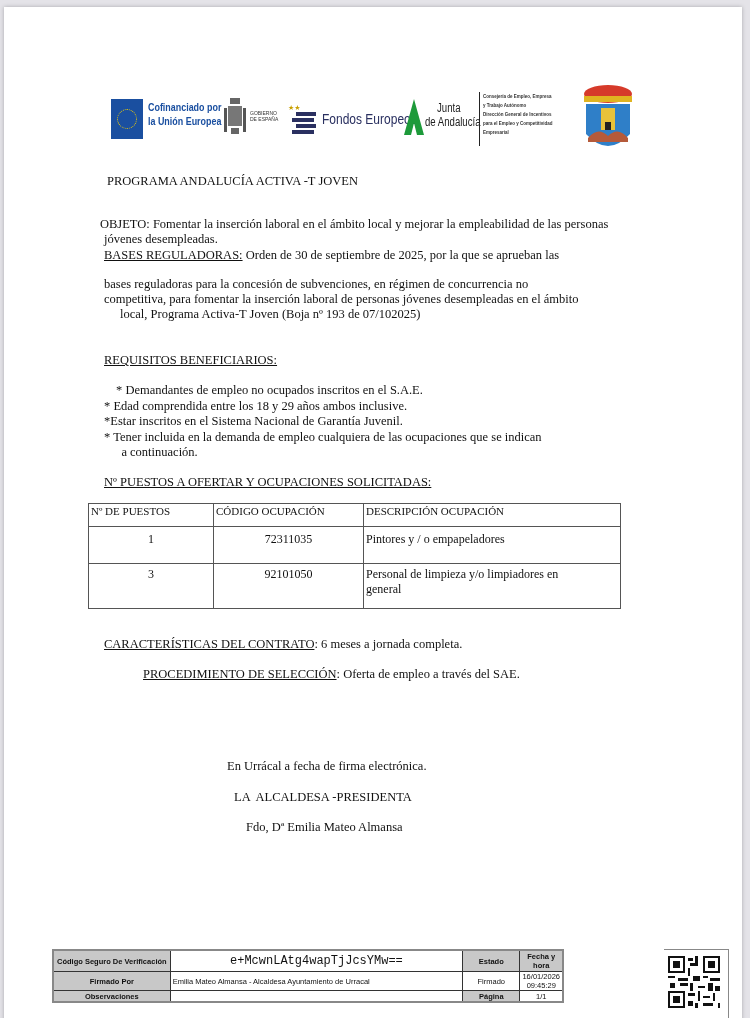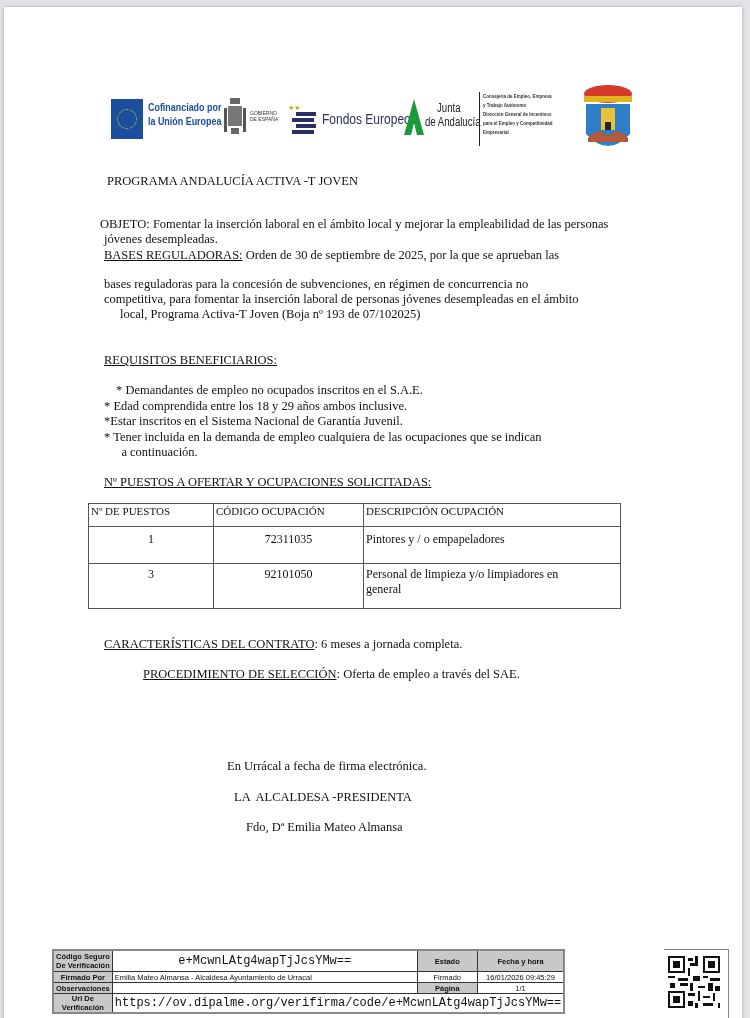"Url De Verificación" tr { html: <tr> <td>Url De Verificación</td> <td>https://ov.dipalme.org/verifirma/code/e+McwnLAtg4wapTjJcsYMw==</td> </tr> -> none }
